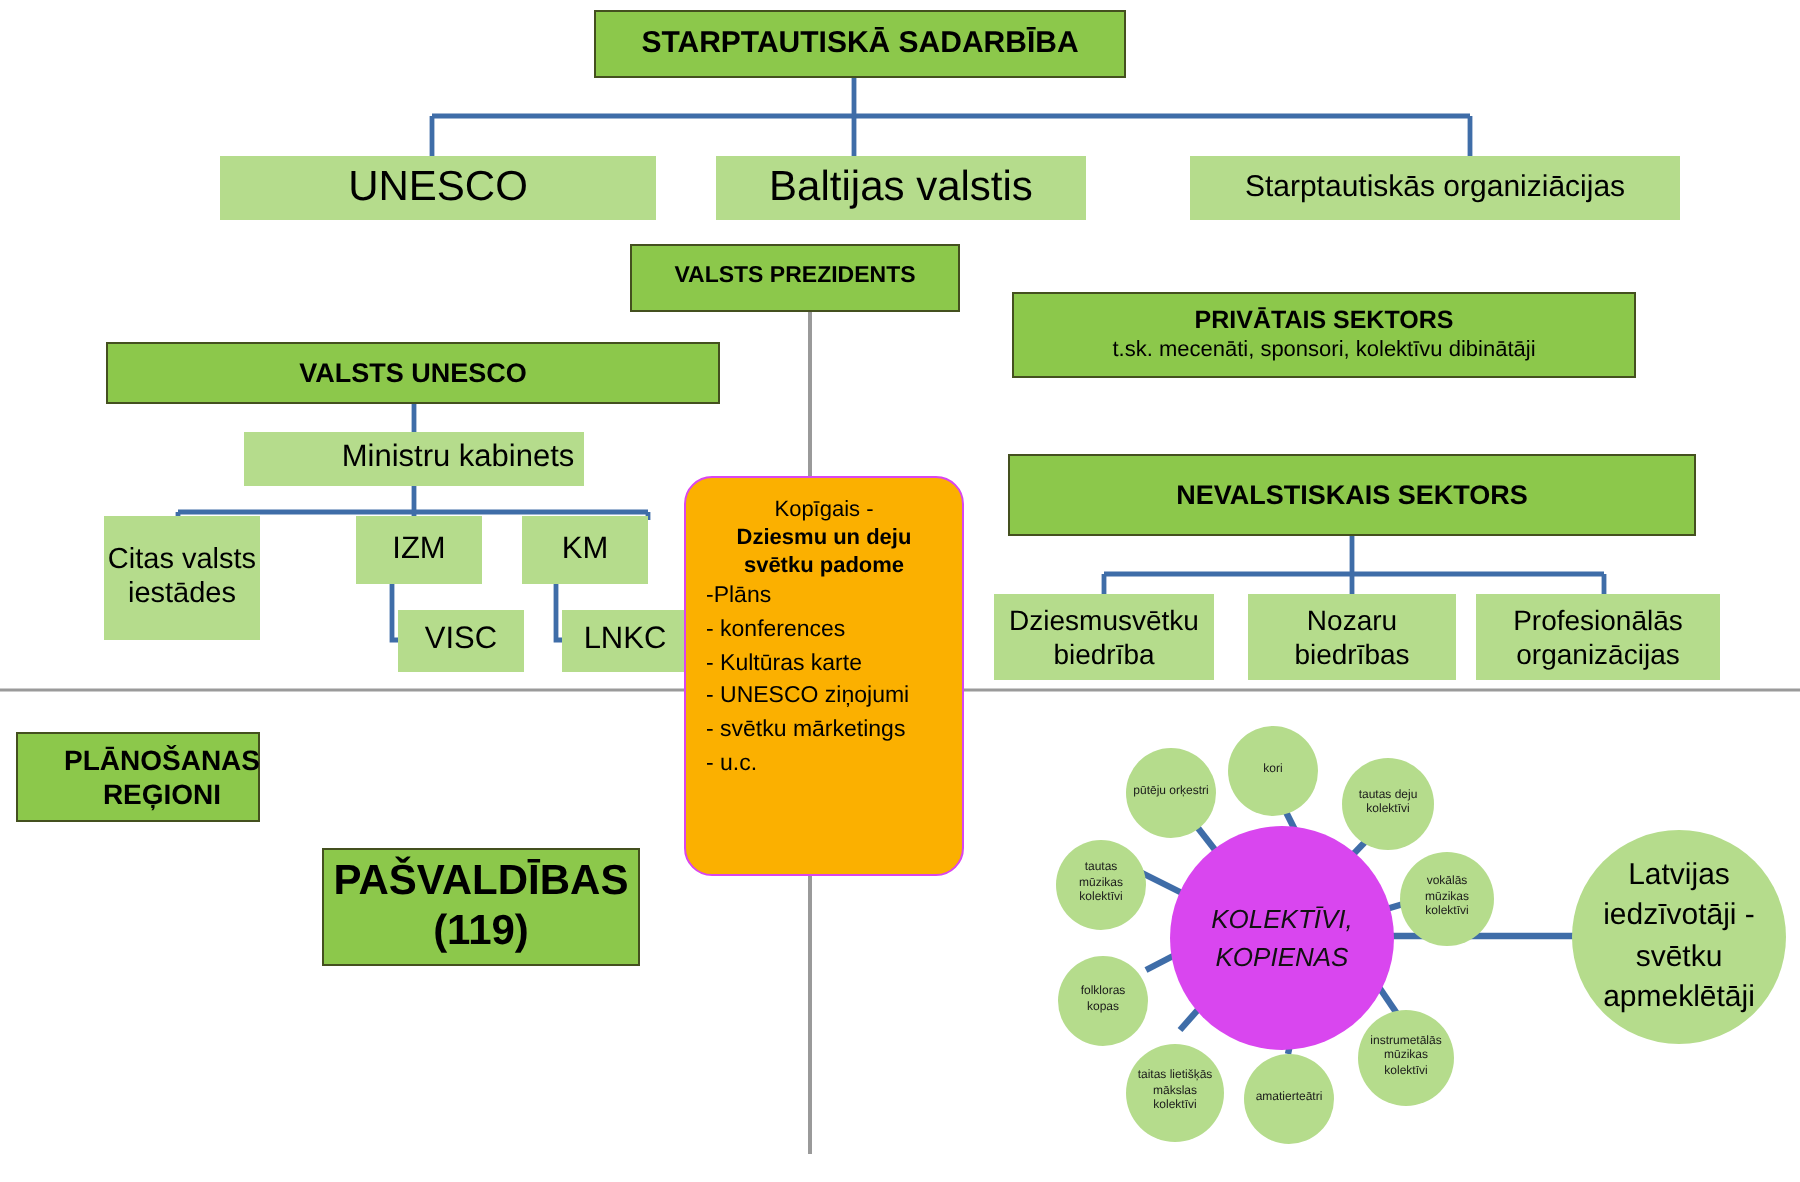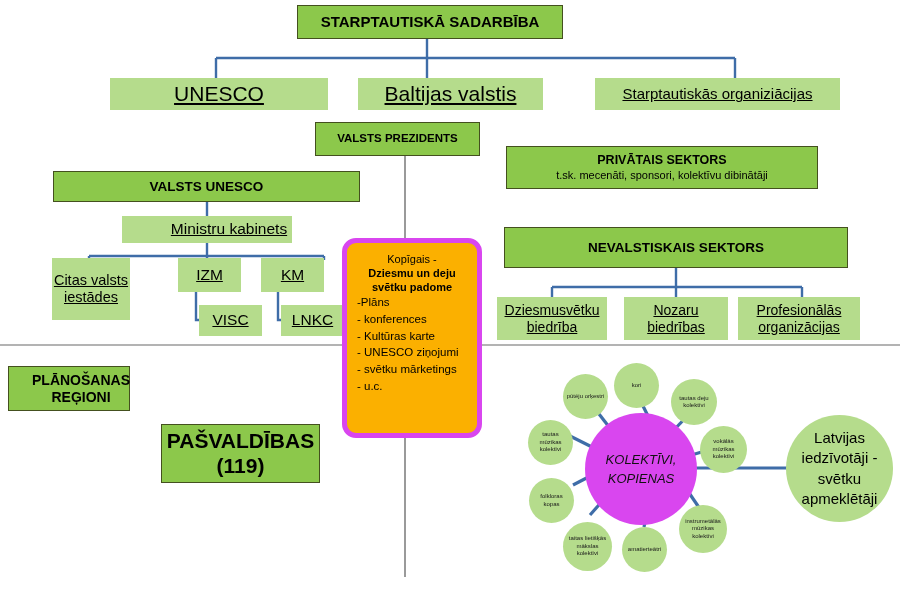"UNESCO" .light { text-decoration: underline -> none }
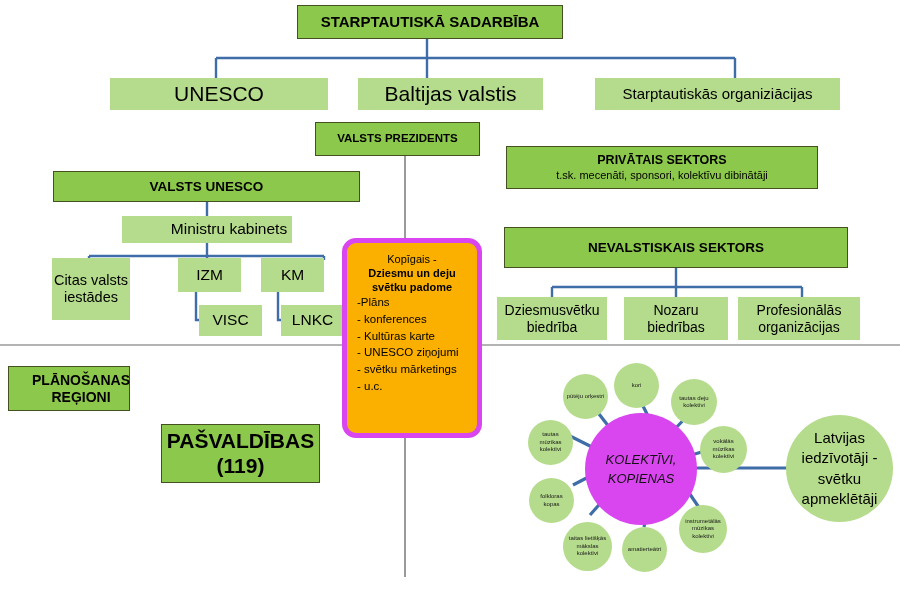"Kopīgais -" .orange { border: 5px solid #d946ef -> 1px solid #d946ef }
